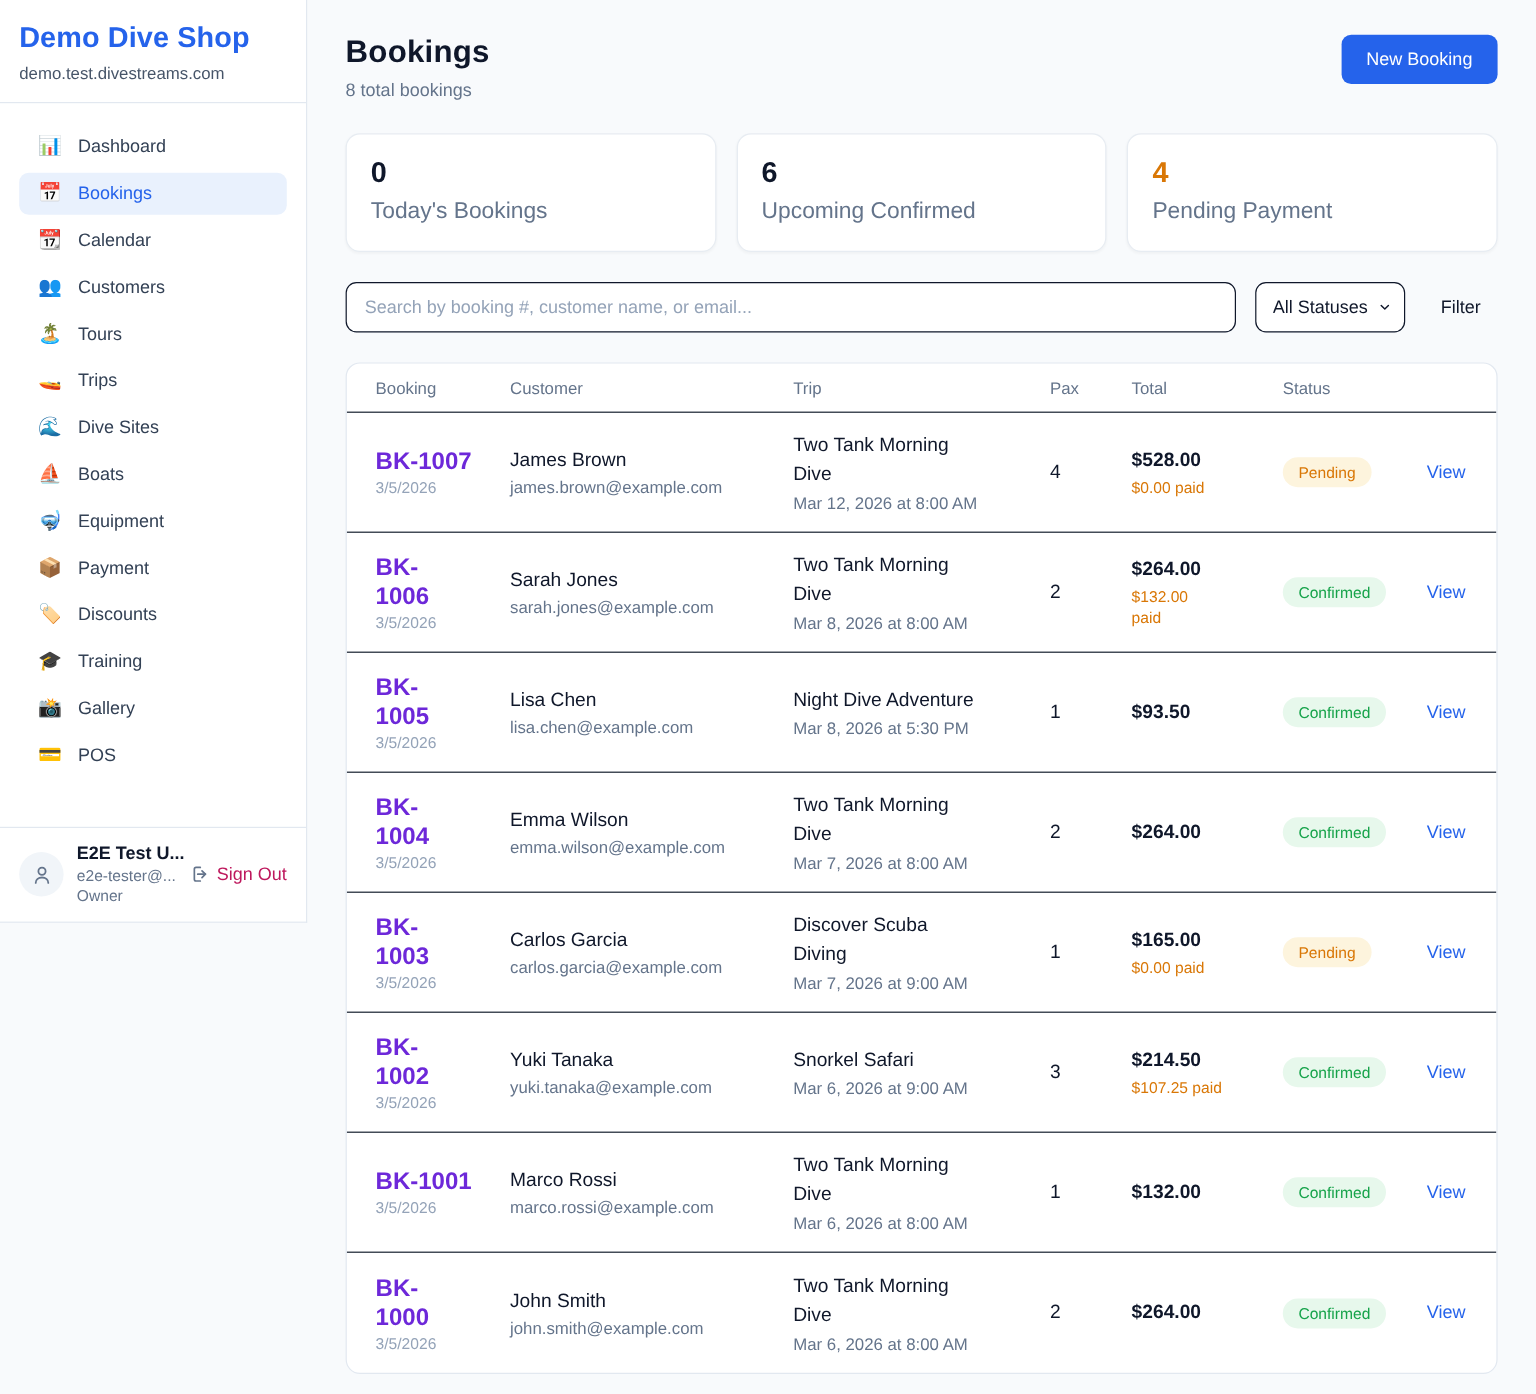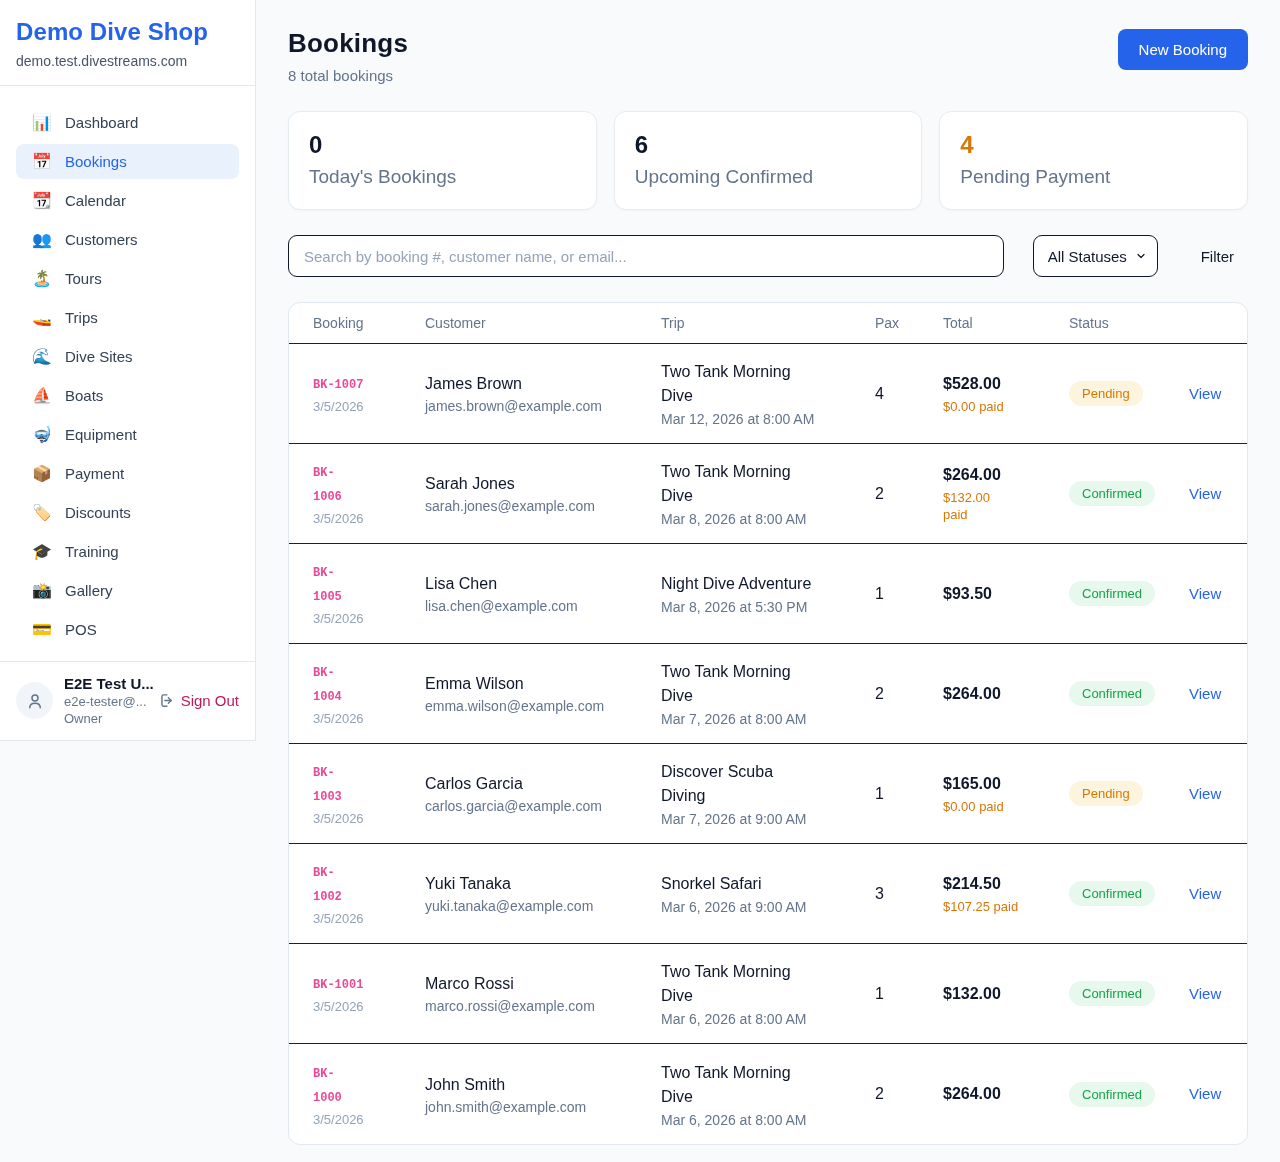"Search by booking #, customer" .filter-row { gap: 29px -> 16px }
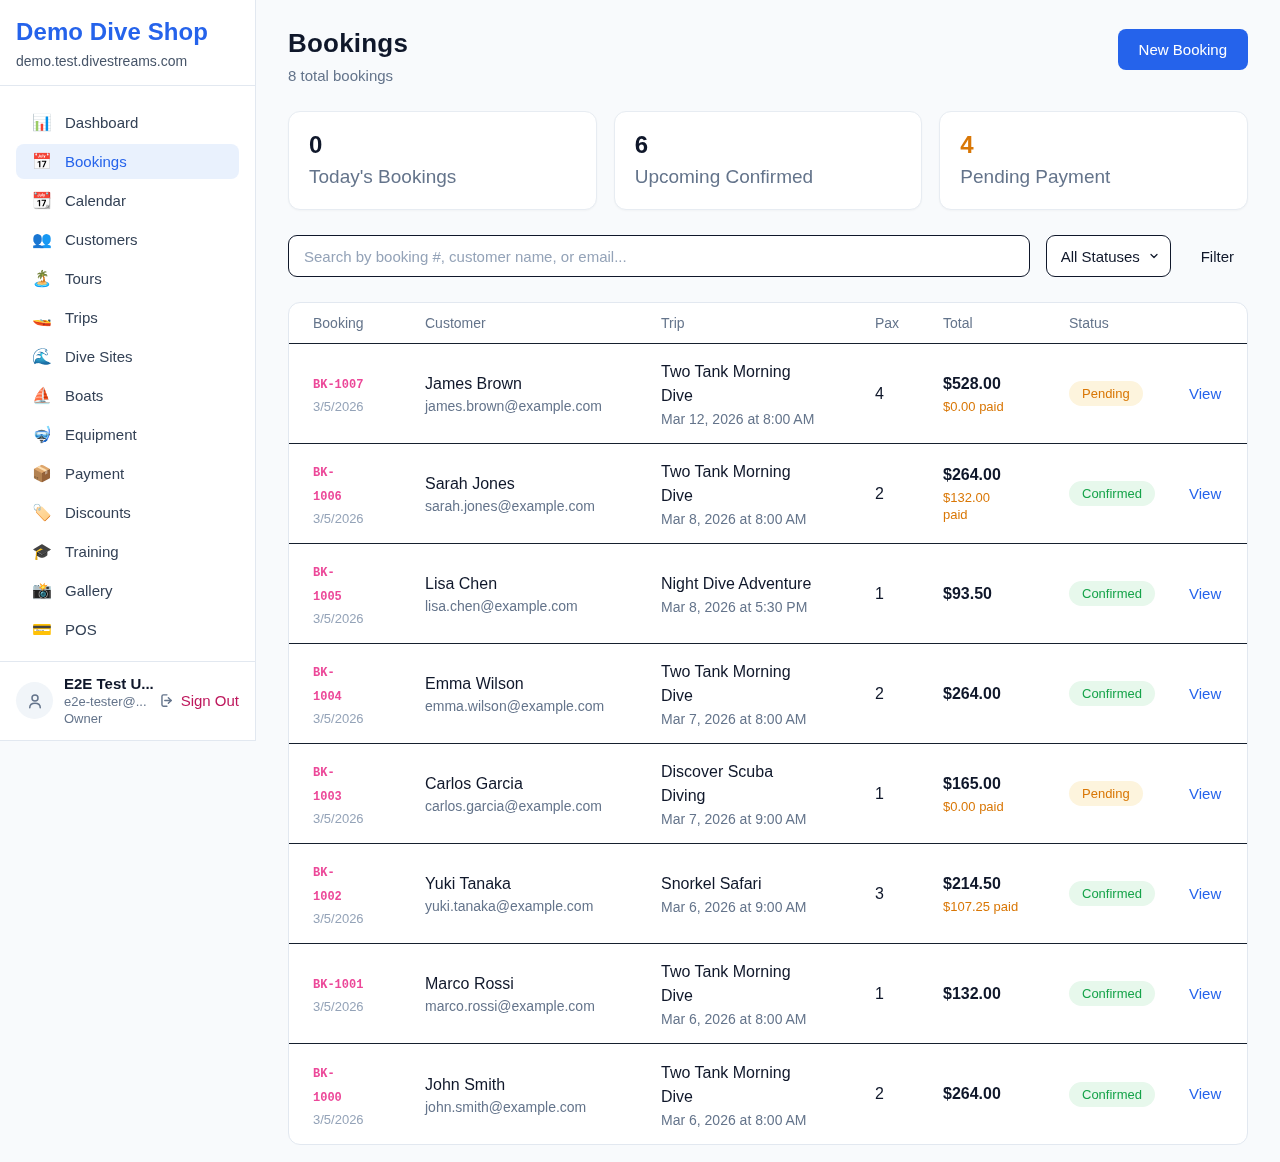"BK-1007" .bk-id { color: #ec4899 -> #6d28d9; font-family: Liberation Mono, monospace -> none; font-size: 12px -> 20px }
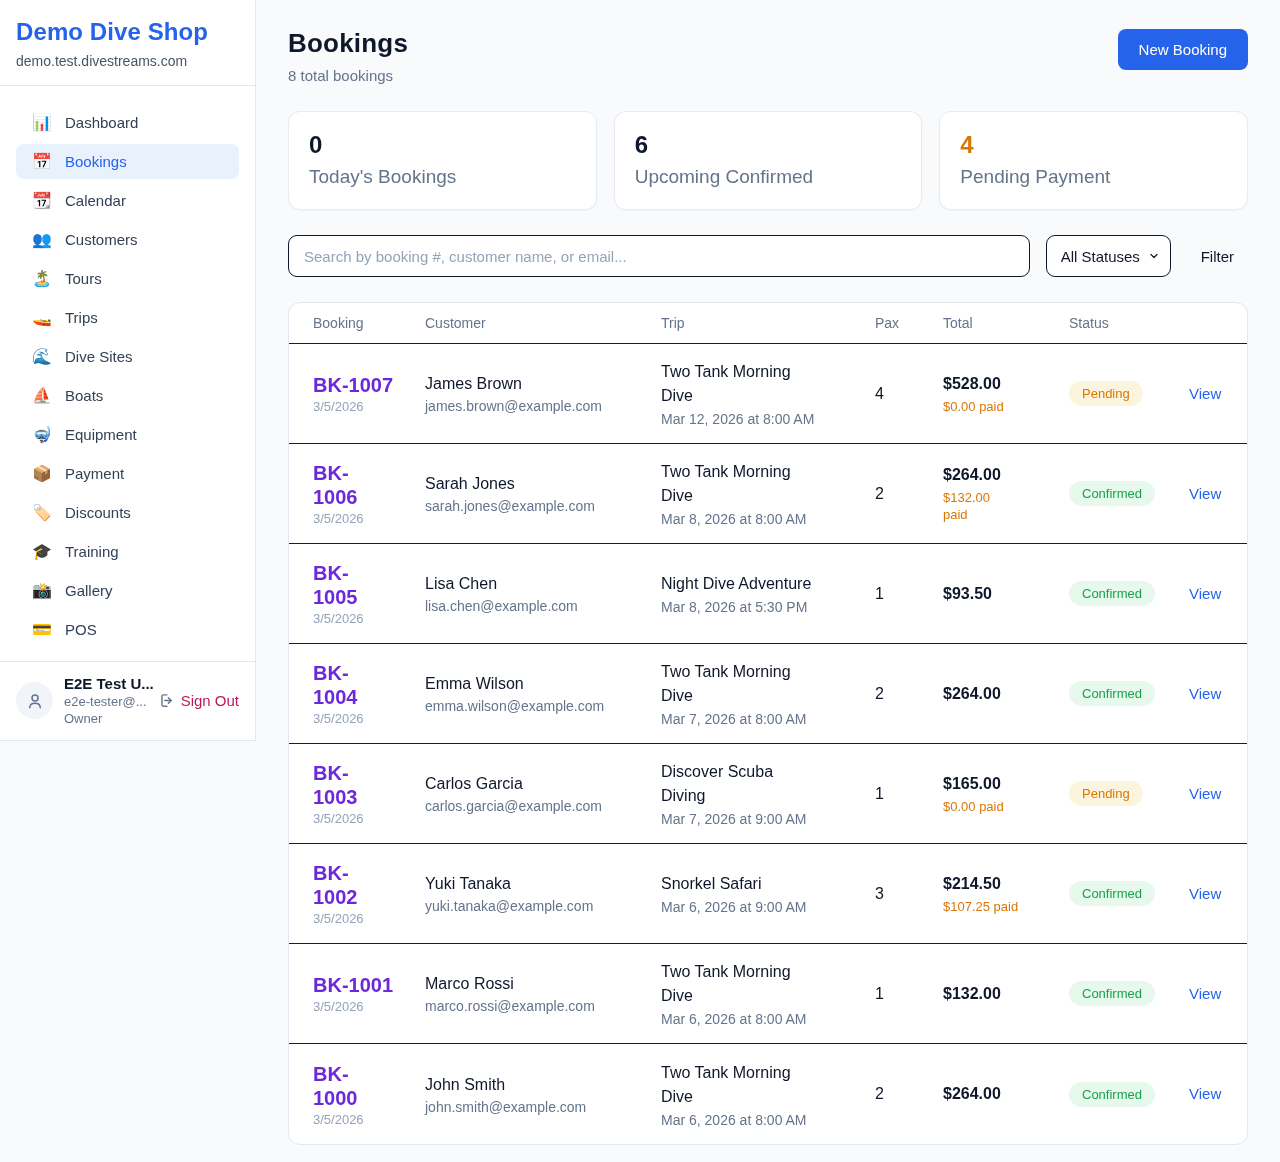"E2E Test U..." .user-box { margin-top: none -> 28px }
